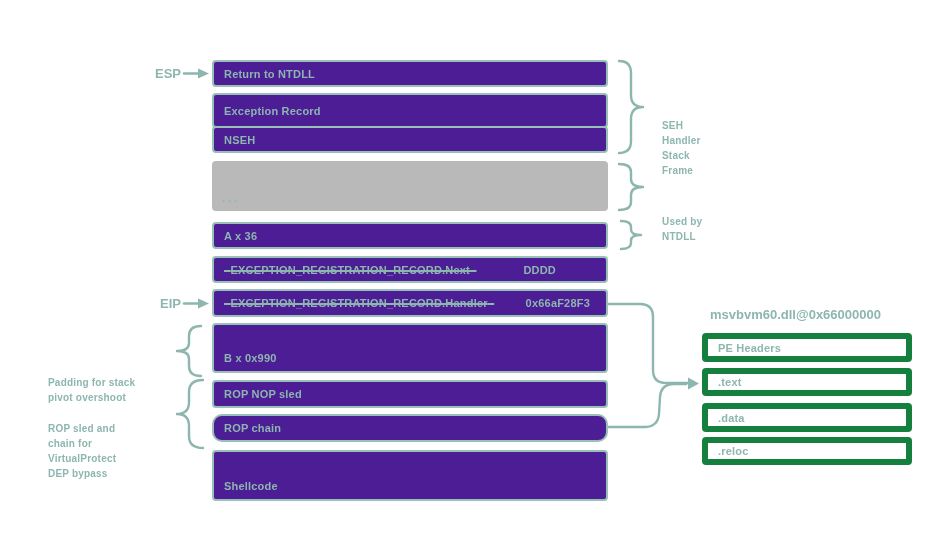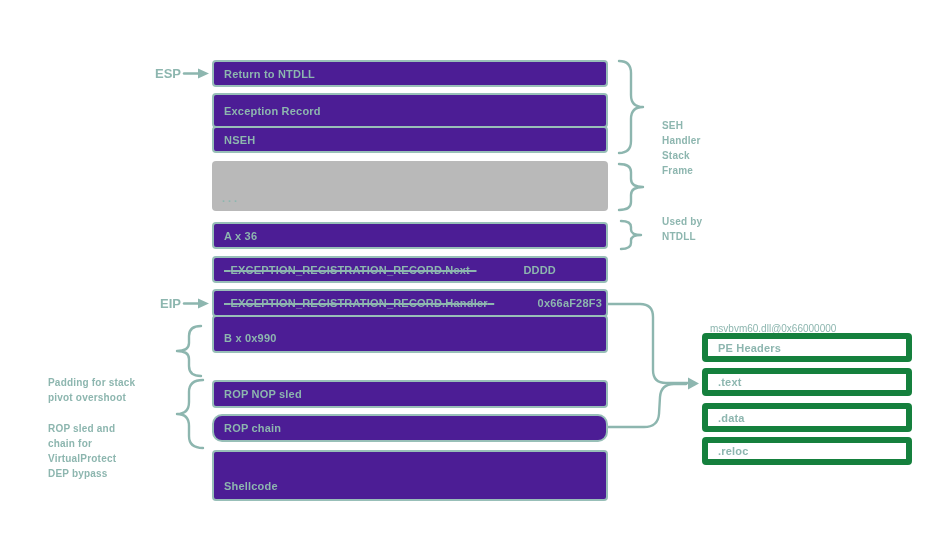"EXCEPTION_REGISTRATION_RECORD.Handler" div.sbox { padding-right: 4px -> 16px }
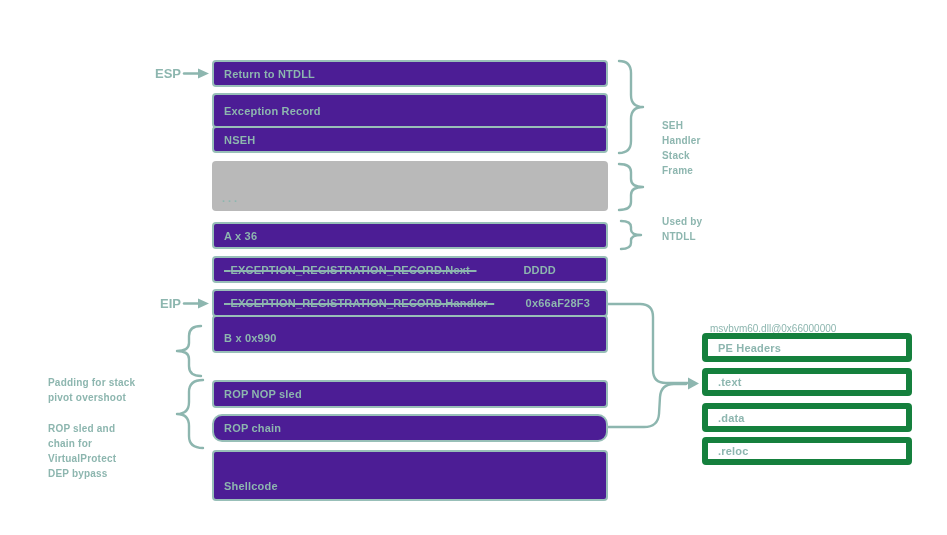"msvbvm60.dll@0x66000000" .module-title { font-size: 10px -> 13px; font-weight: 400 -> 700; top: 323px -> 307px }
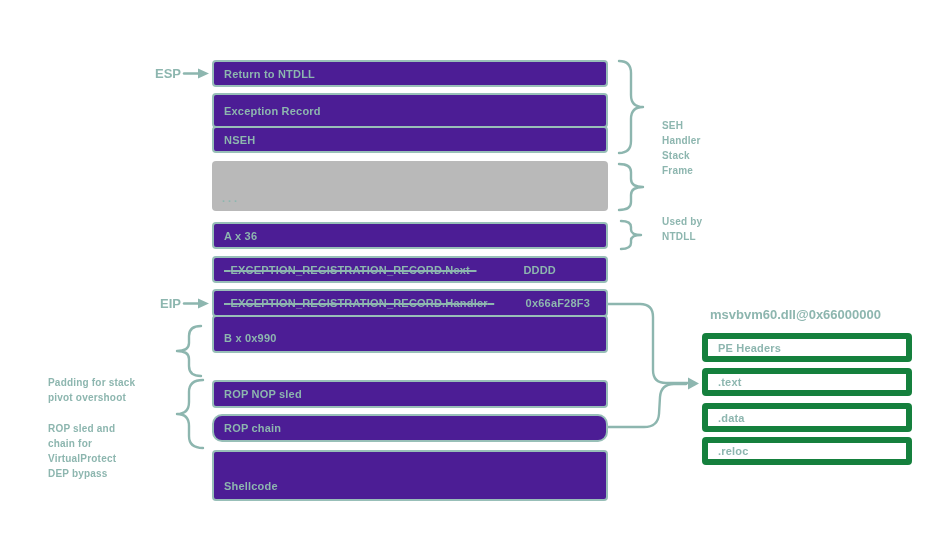"B x 0x990" div.sbox { height: 38px -> 50px; top: 315px -> 323px }
